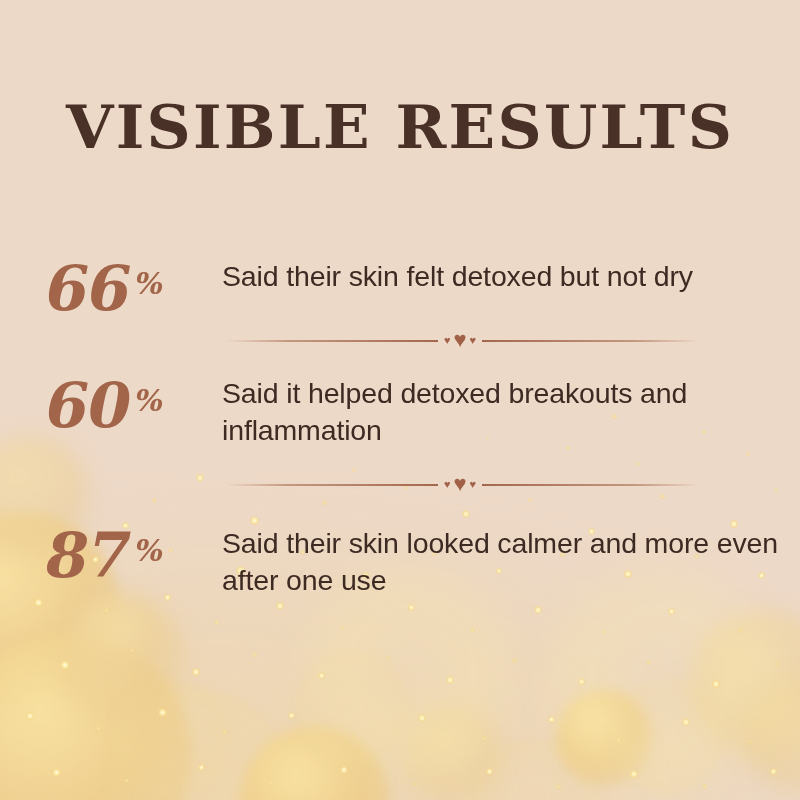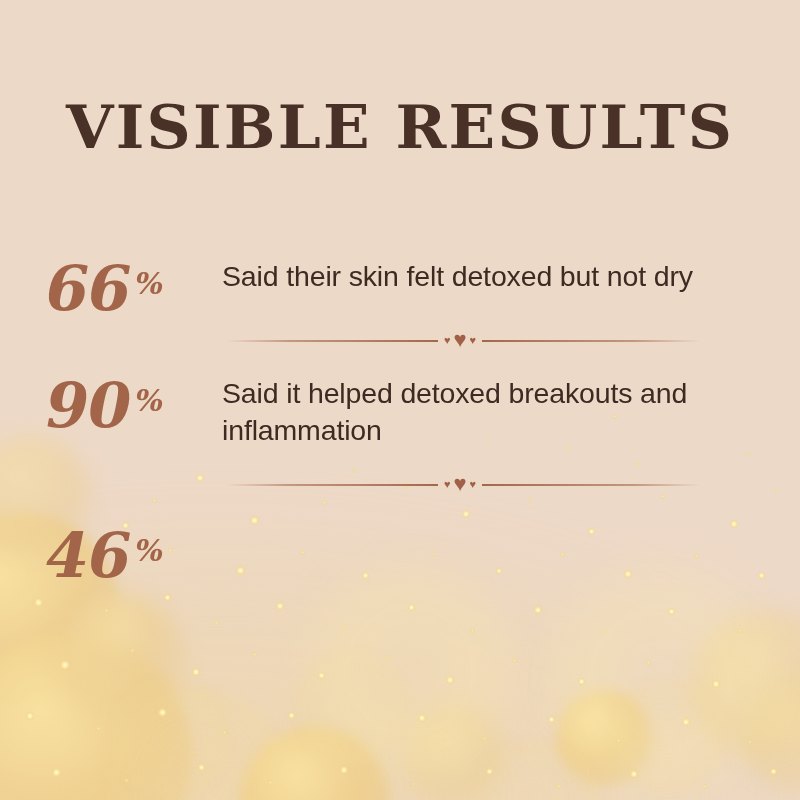"90" span.stat-number { text: 90 -> 60 }
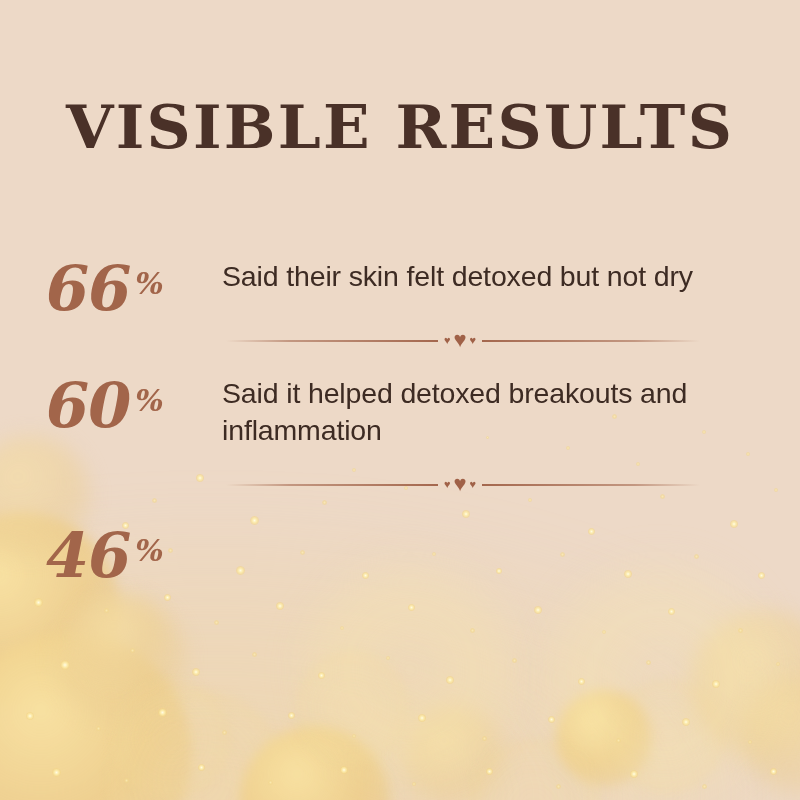"46" span.stat-number { text: 46 -> 87 }
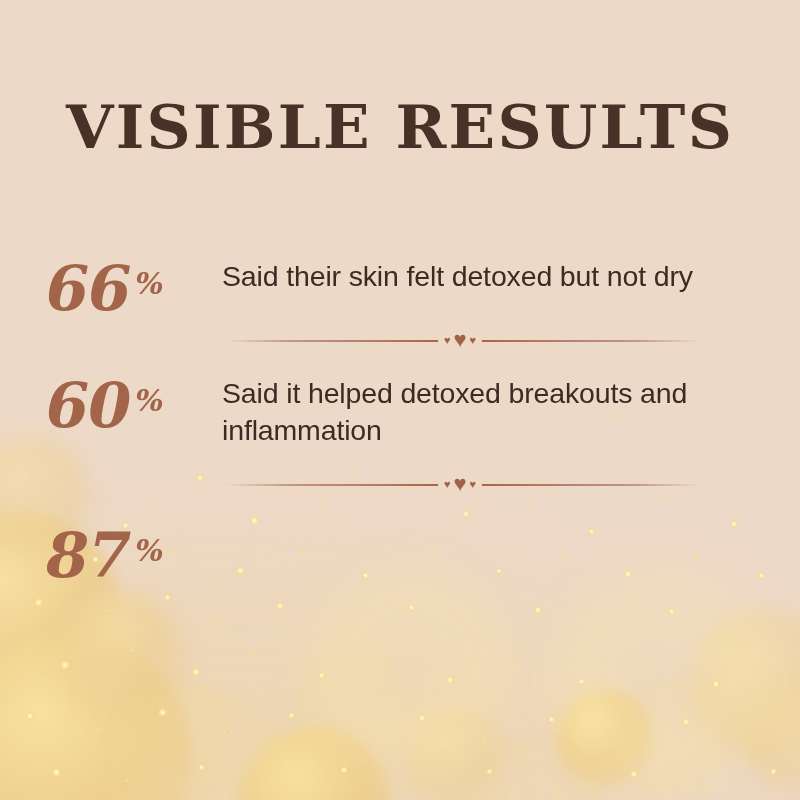"Said their skin looked calmer" div.stat-text { html: none -> <div>Said their skin looked calmer and more even after one use</div> }
